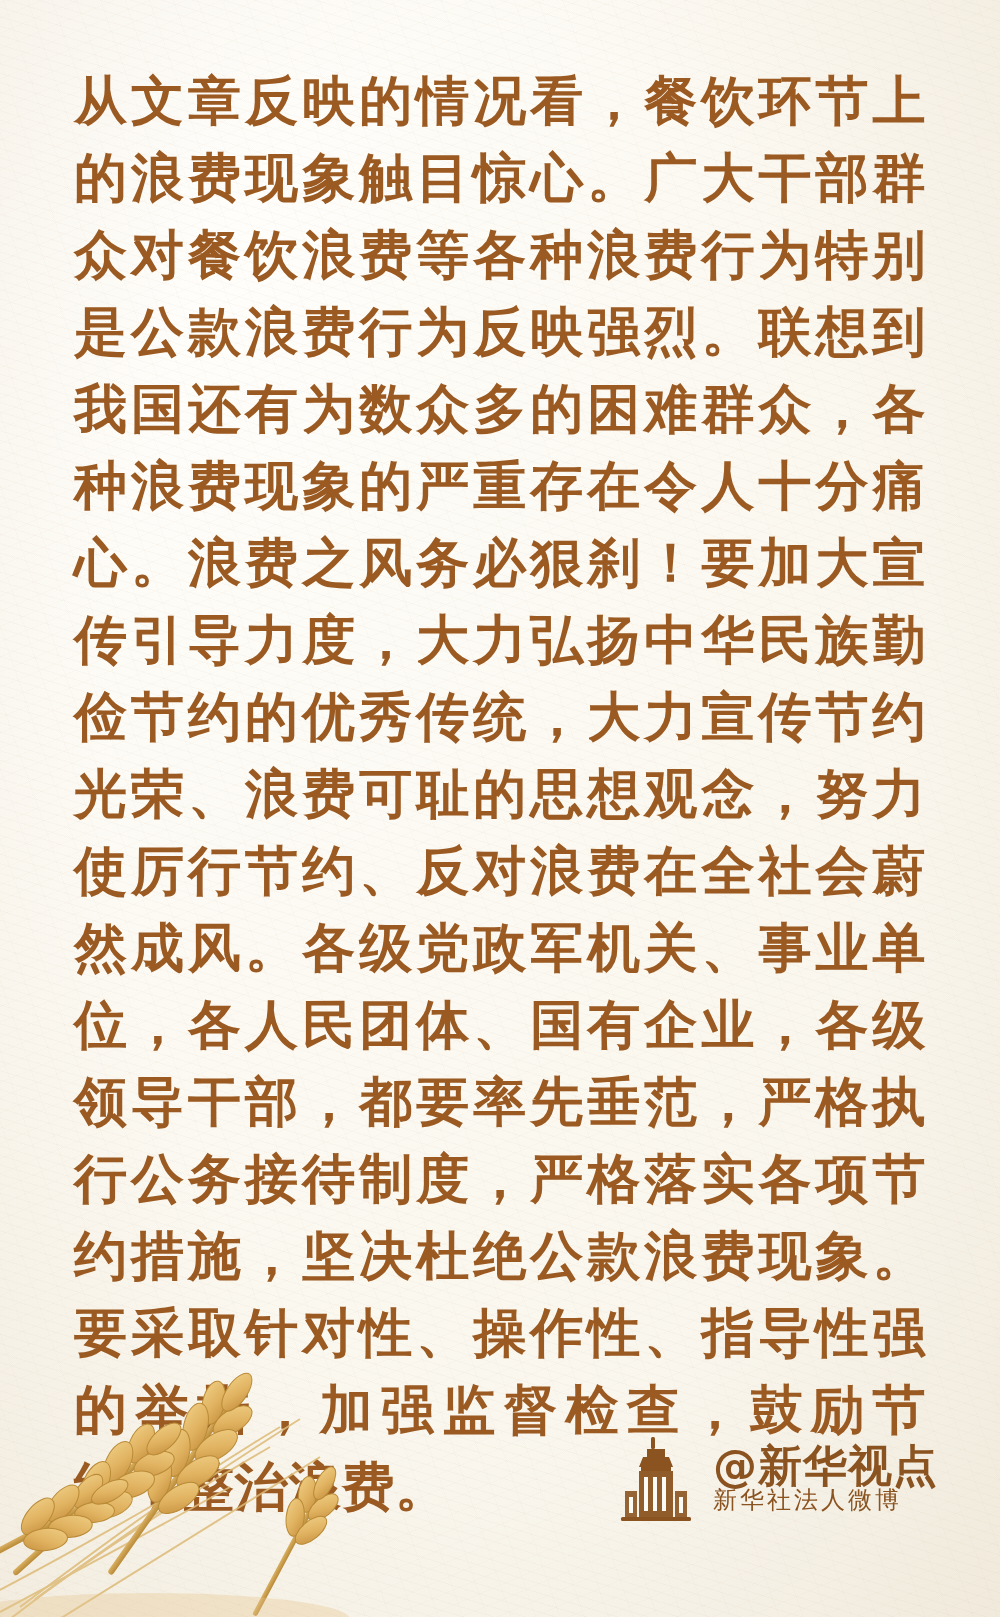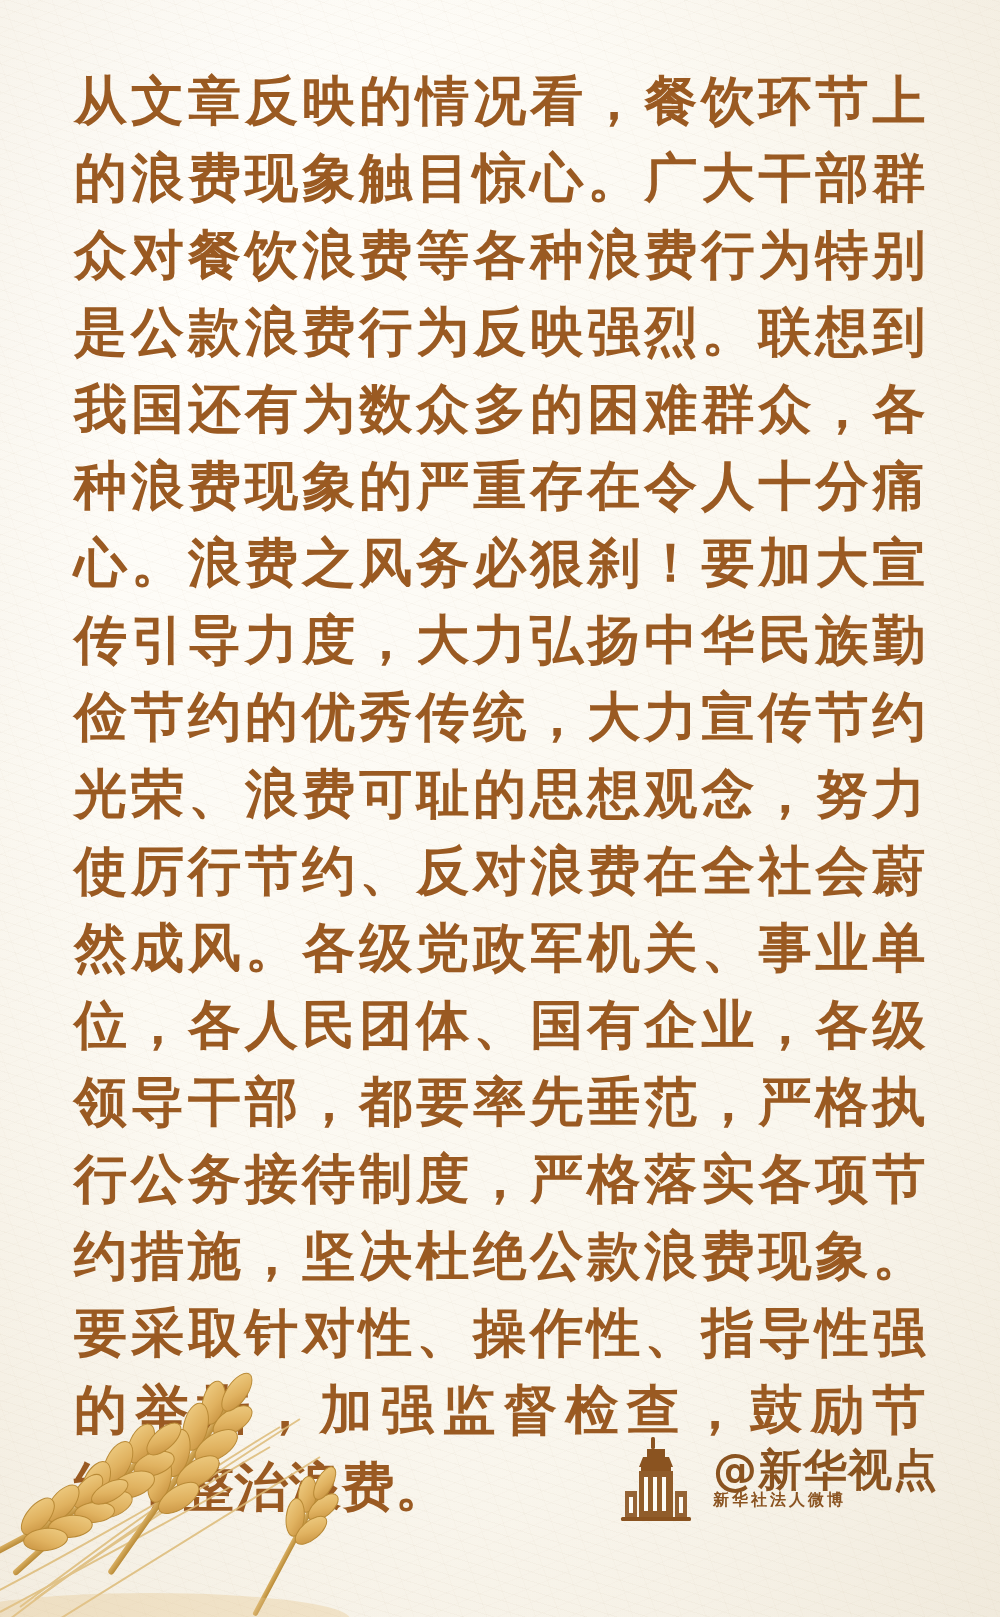"新华社法人微博" .logo-sub { font-size: 16px -> 24px; font-weight: bold -> none }
